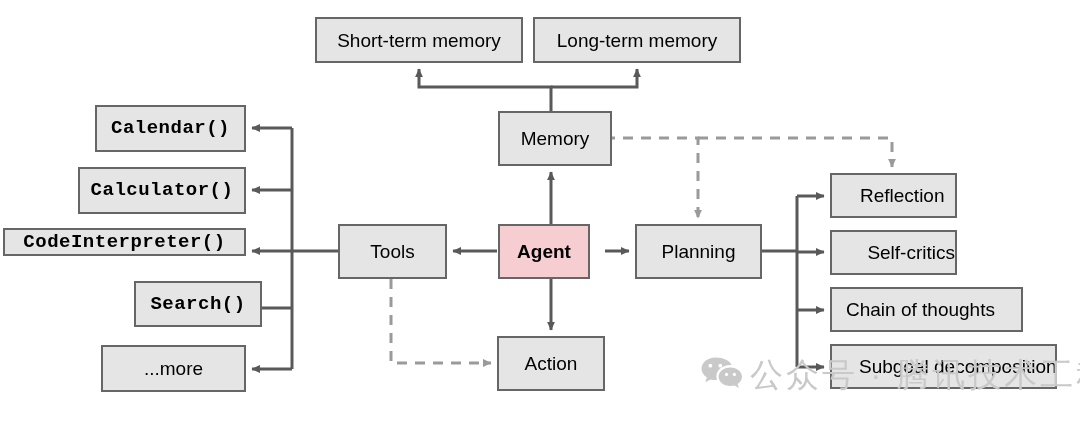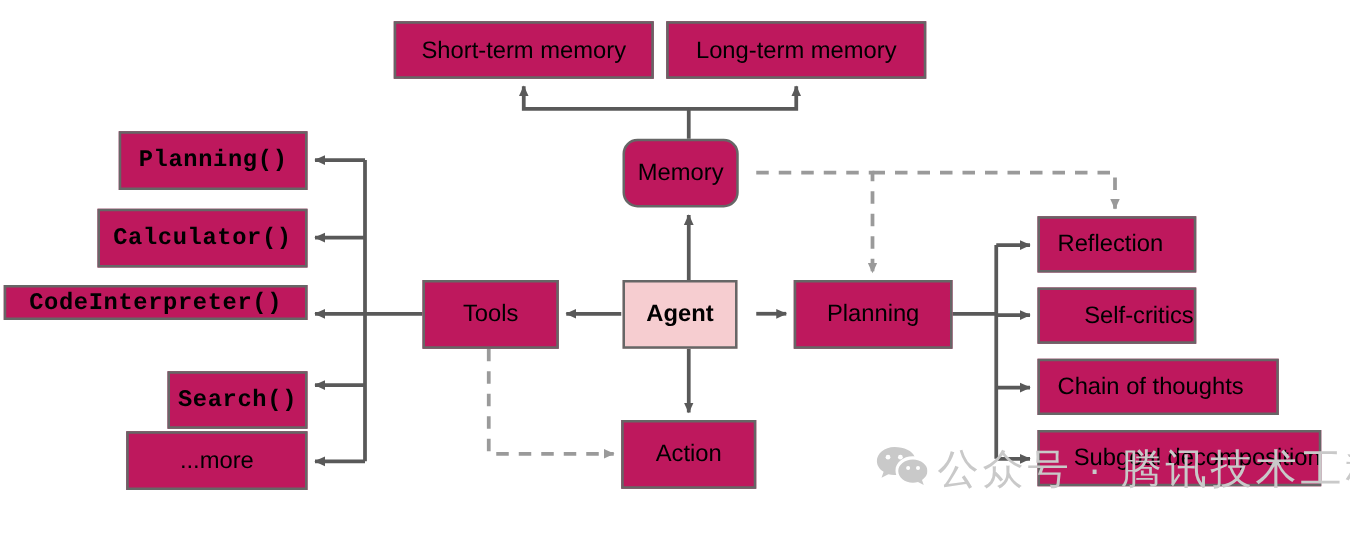"Short-term memory" .node { background: #be185d -> #e5e5e5 }
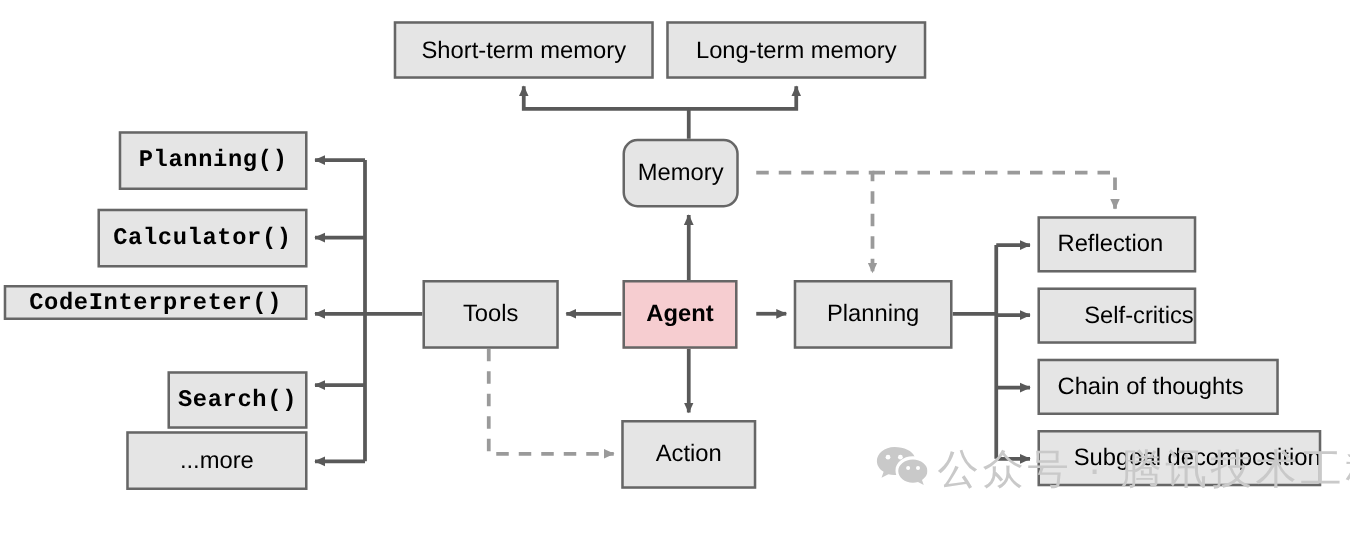"Planning()" span { text: Planning -> Calendar }
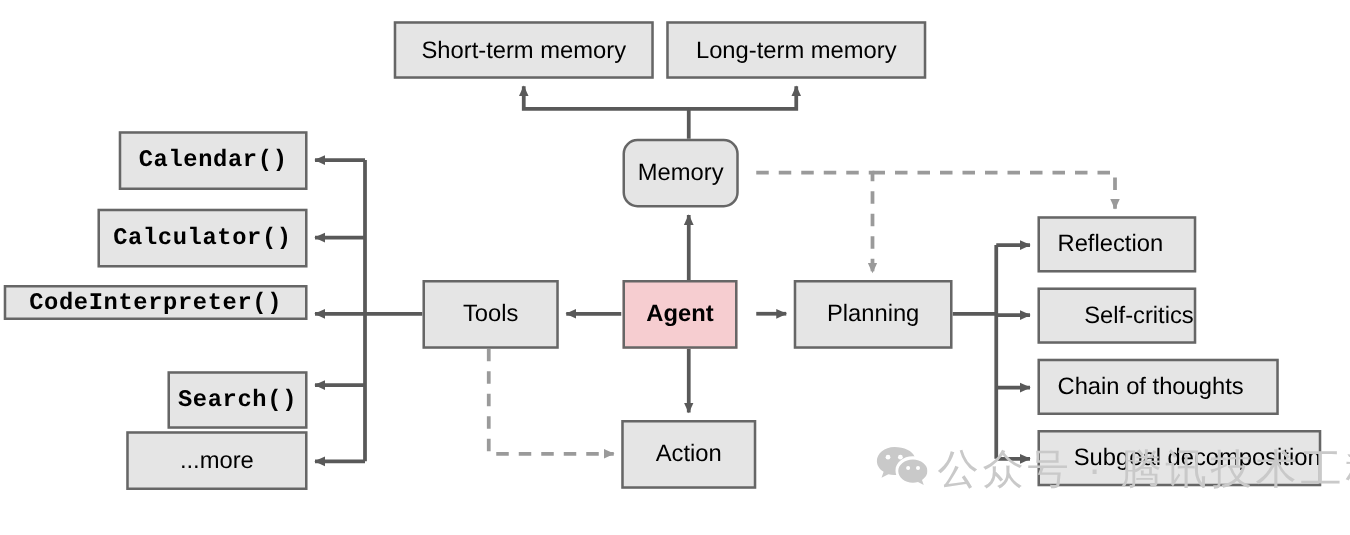"Memory" div.node { border-radius: 12px -> none; width: 93px -> 114px }
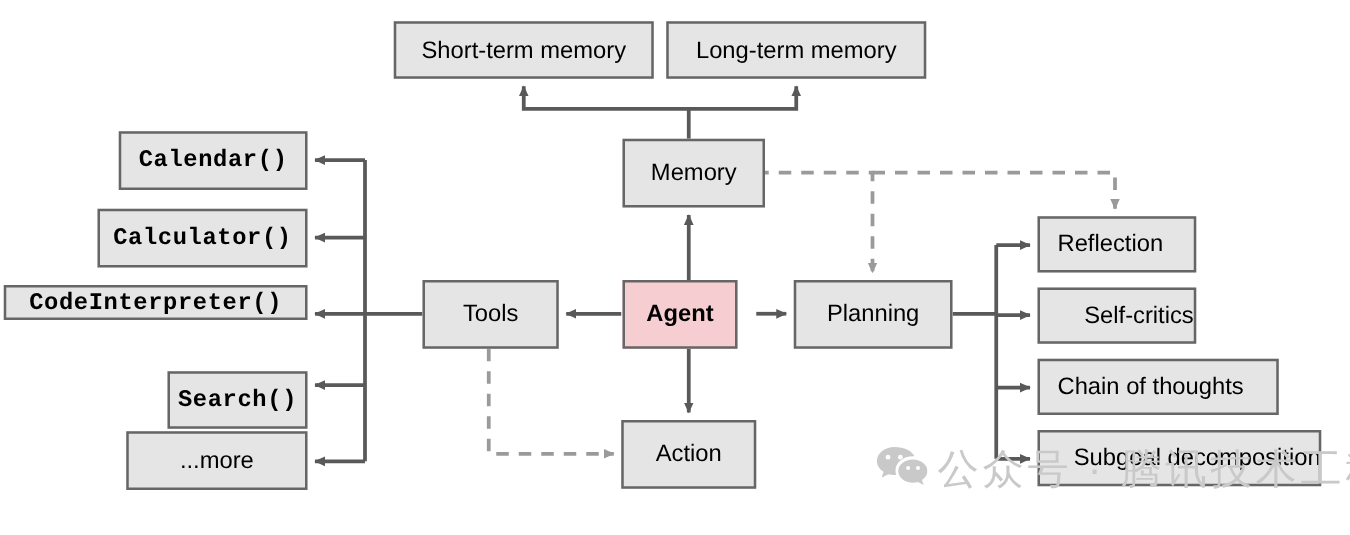"Reflection" div.node { padding-left: 14px -> 28px }
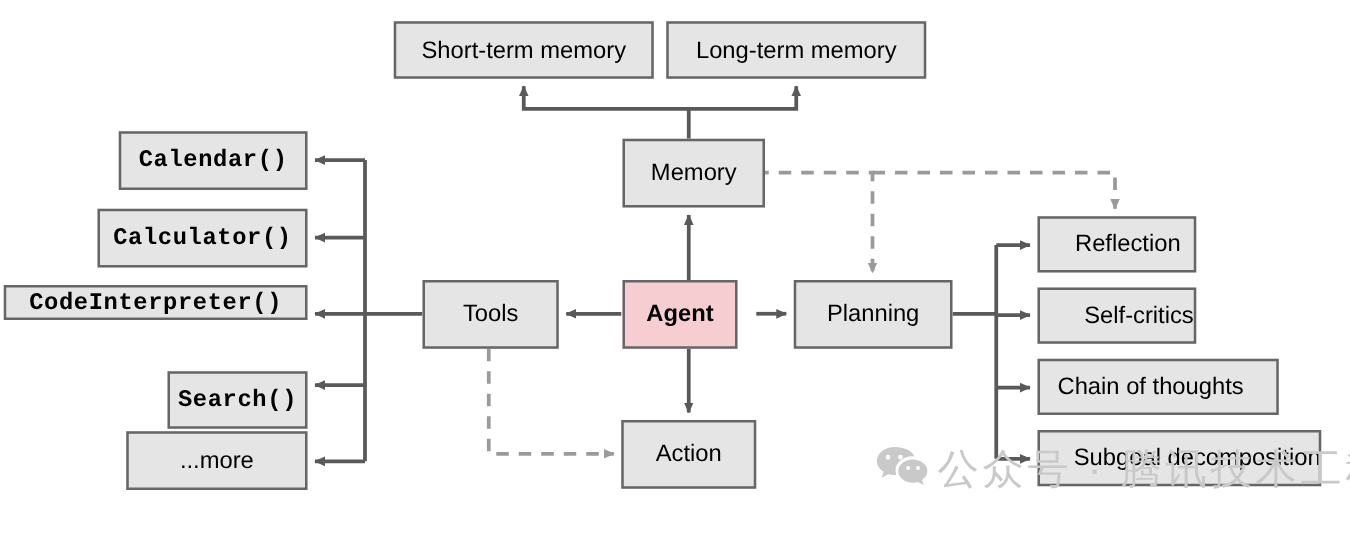"Search()" div.node { top: 297px -> 281px; width: 112px -> 128px }
